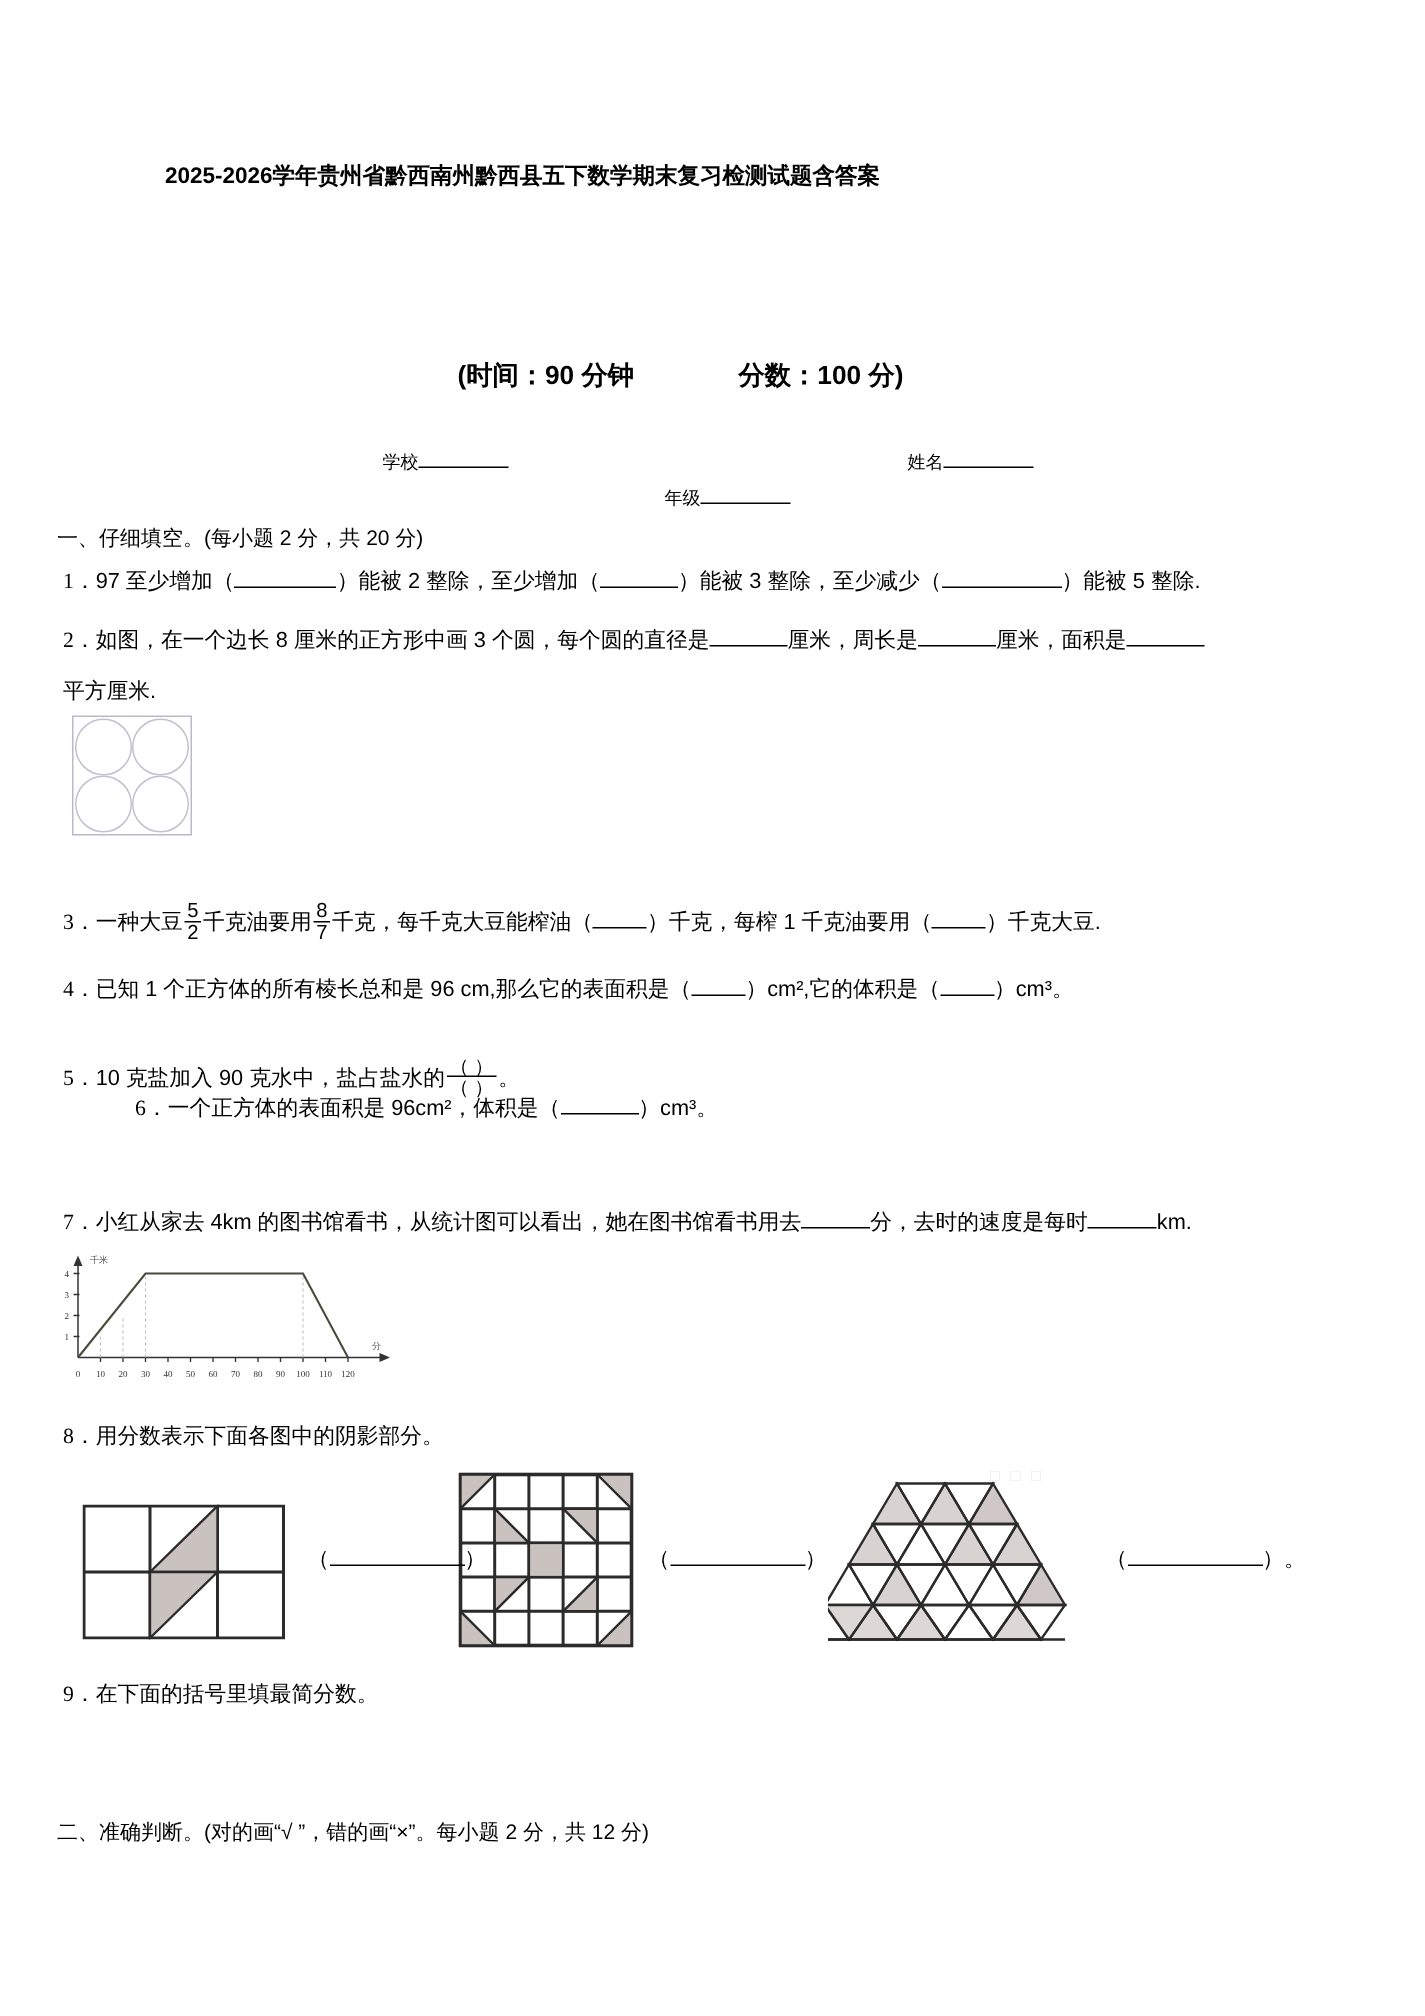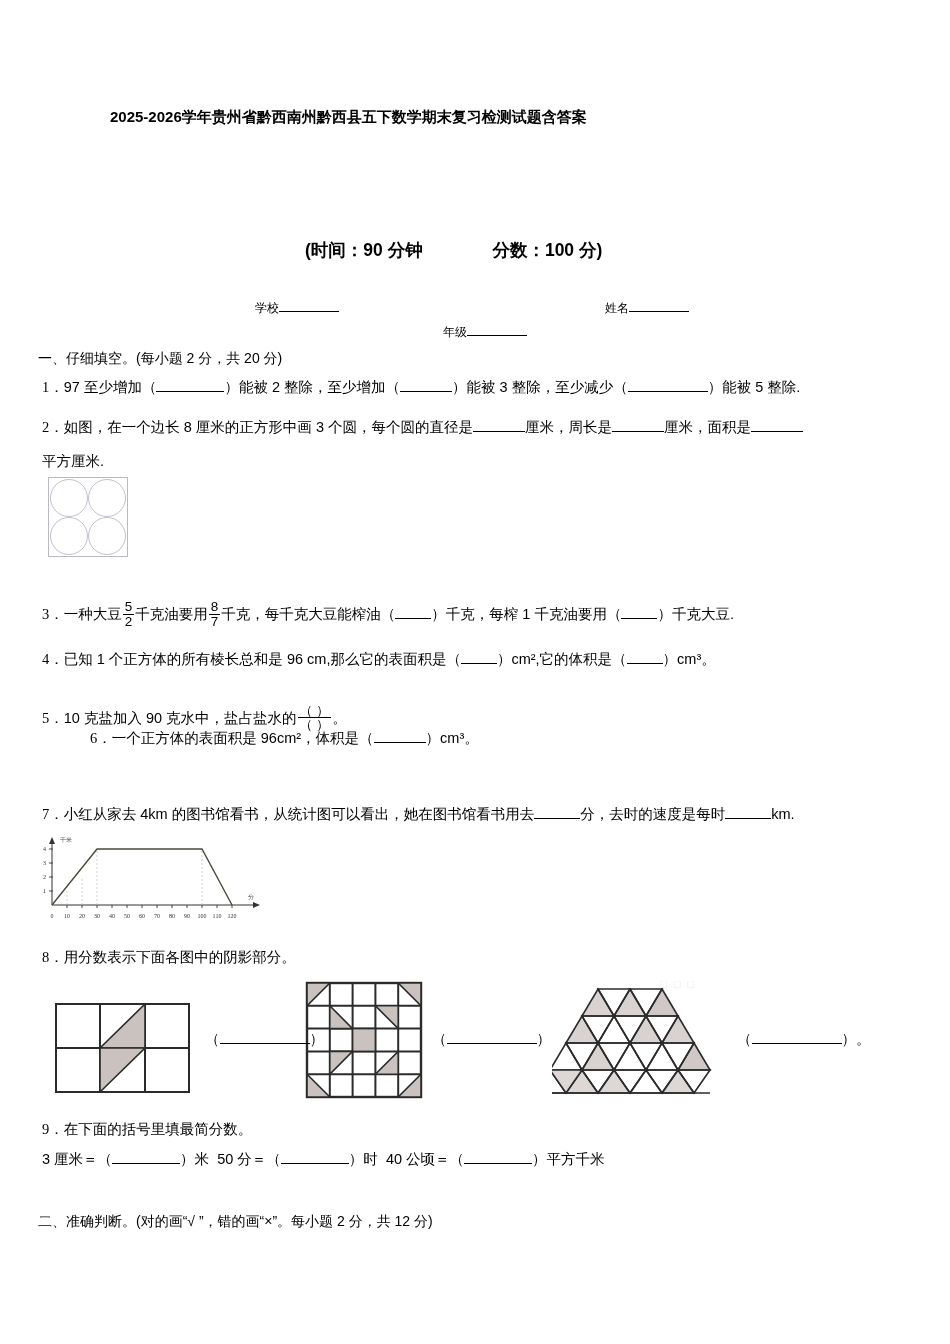"3 厘米＝（ ）米 50 分＝（" div.q { html: <div> <span>3 厘米＝（</span><span></span><span>）米</span>&nbsp;&nbsp;<span>50 分＝（</span><span></span><span>）时</span>&nbsp;&nbsp;<span>40 公顷＝（</span><span></span><span>）平方千米</span> </div> -> none }
